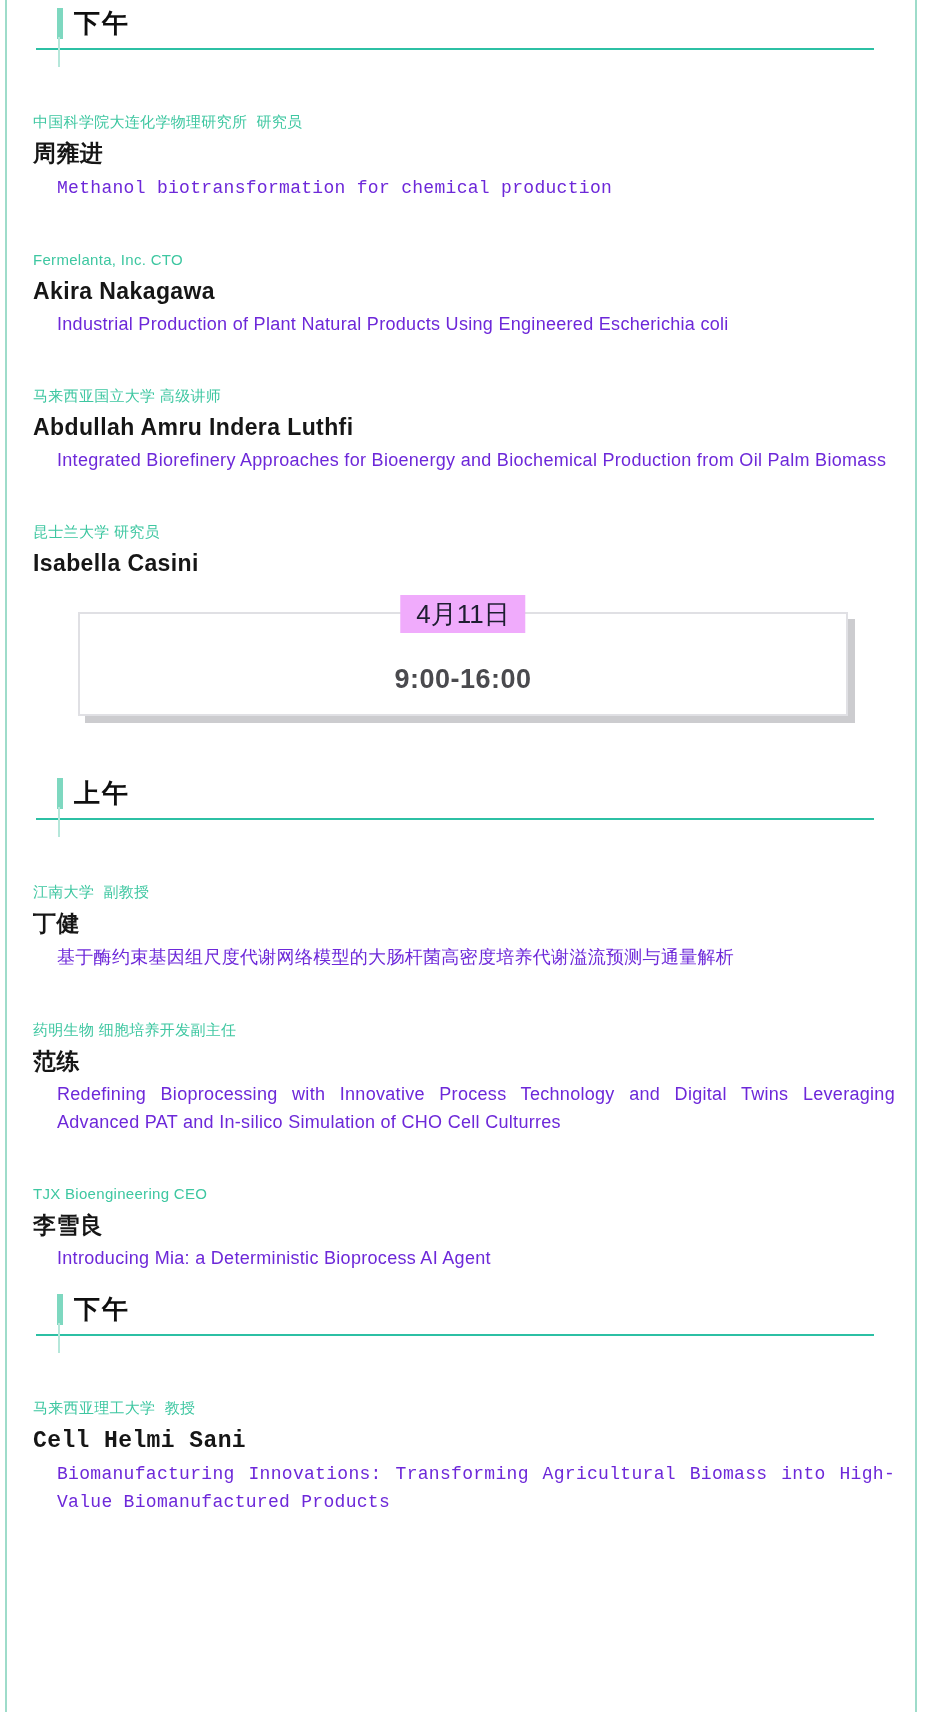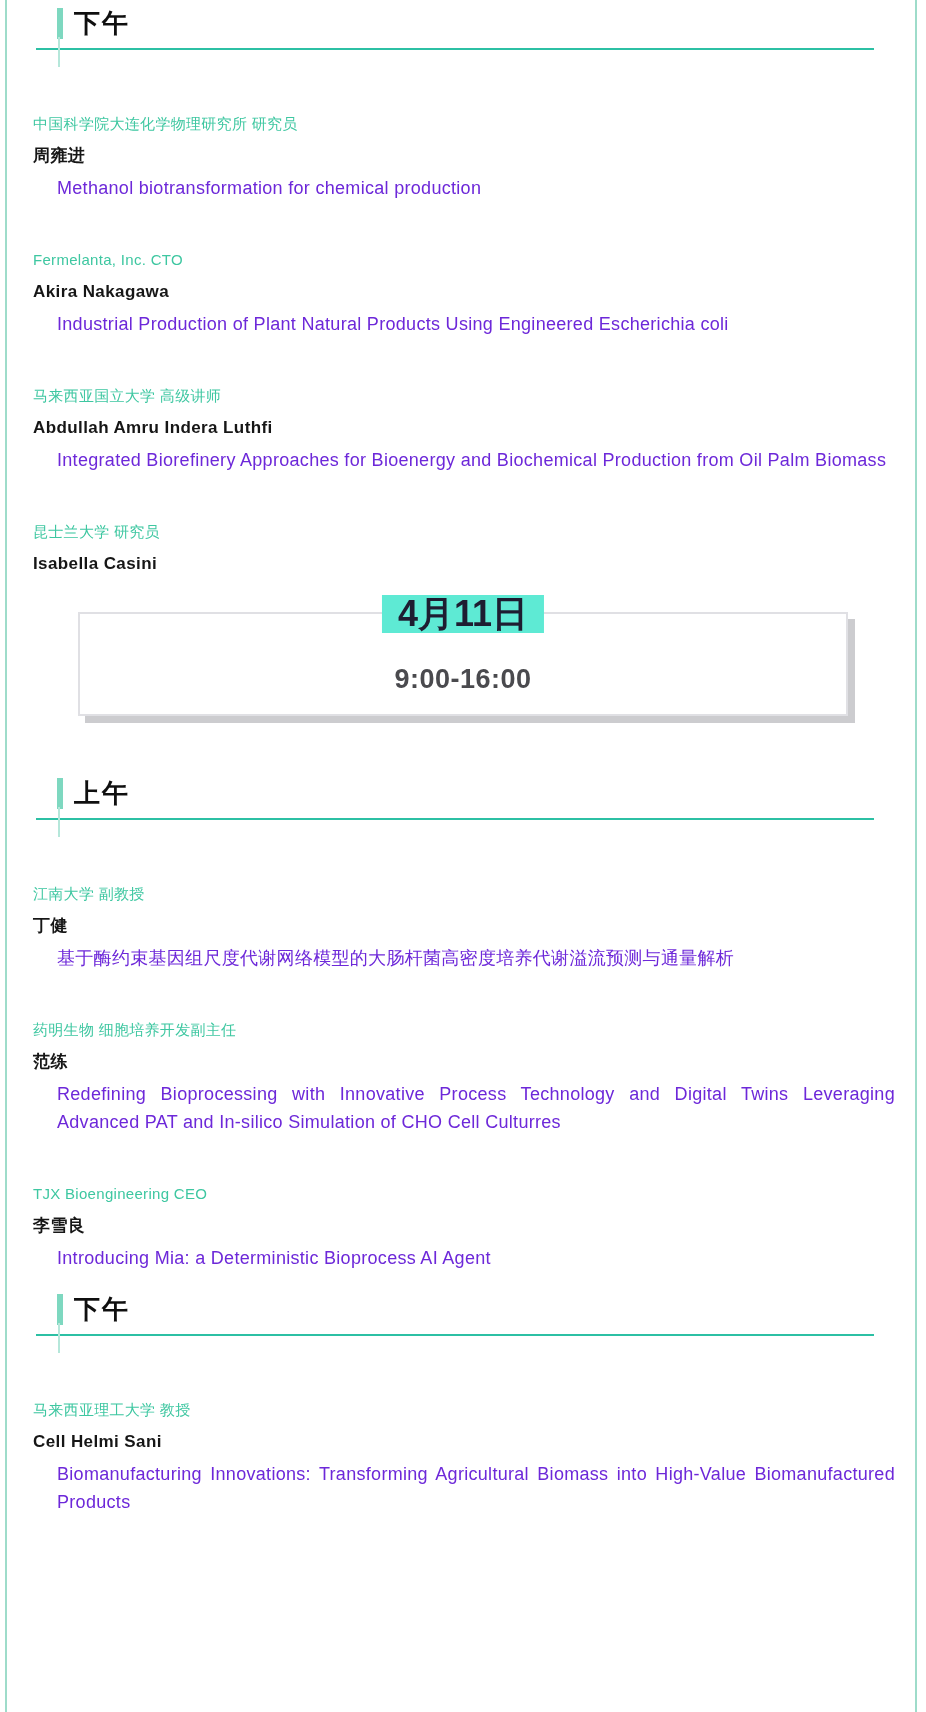"中国科学院大连化学物理研究所 研究员" .mt-entry-first { font-family: none -> Liberation Mono, monospace }
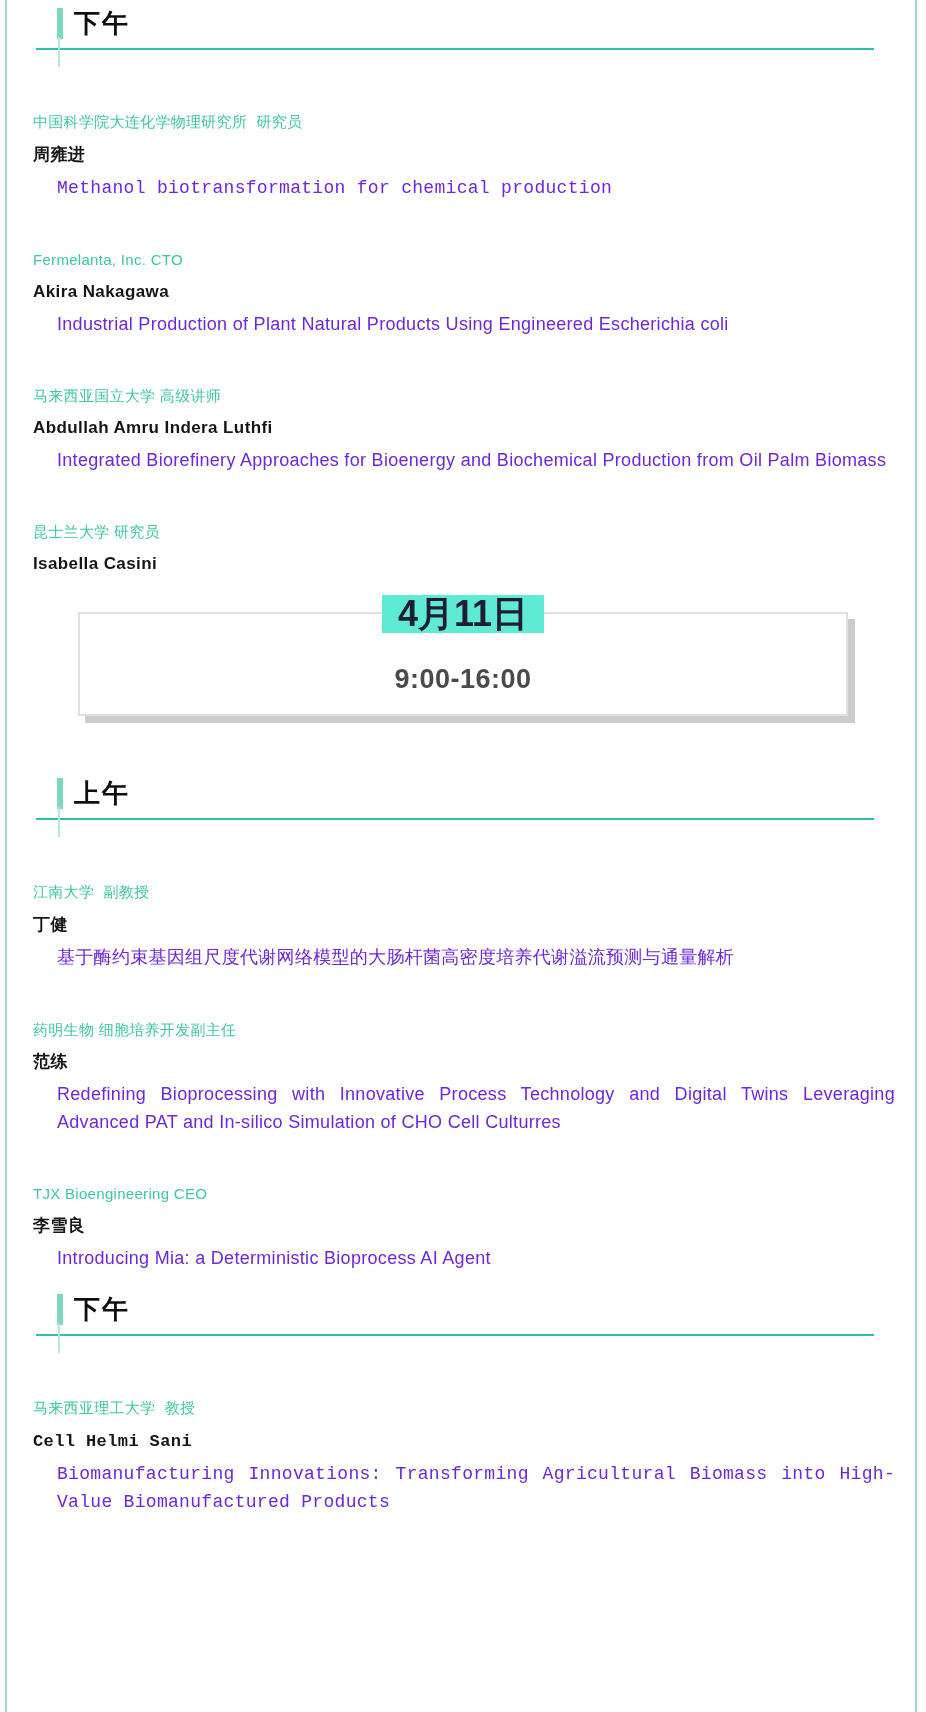"周雍进" .name { font-size: 17px -> 23px }
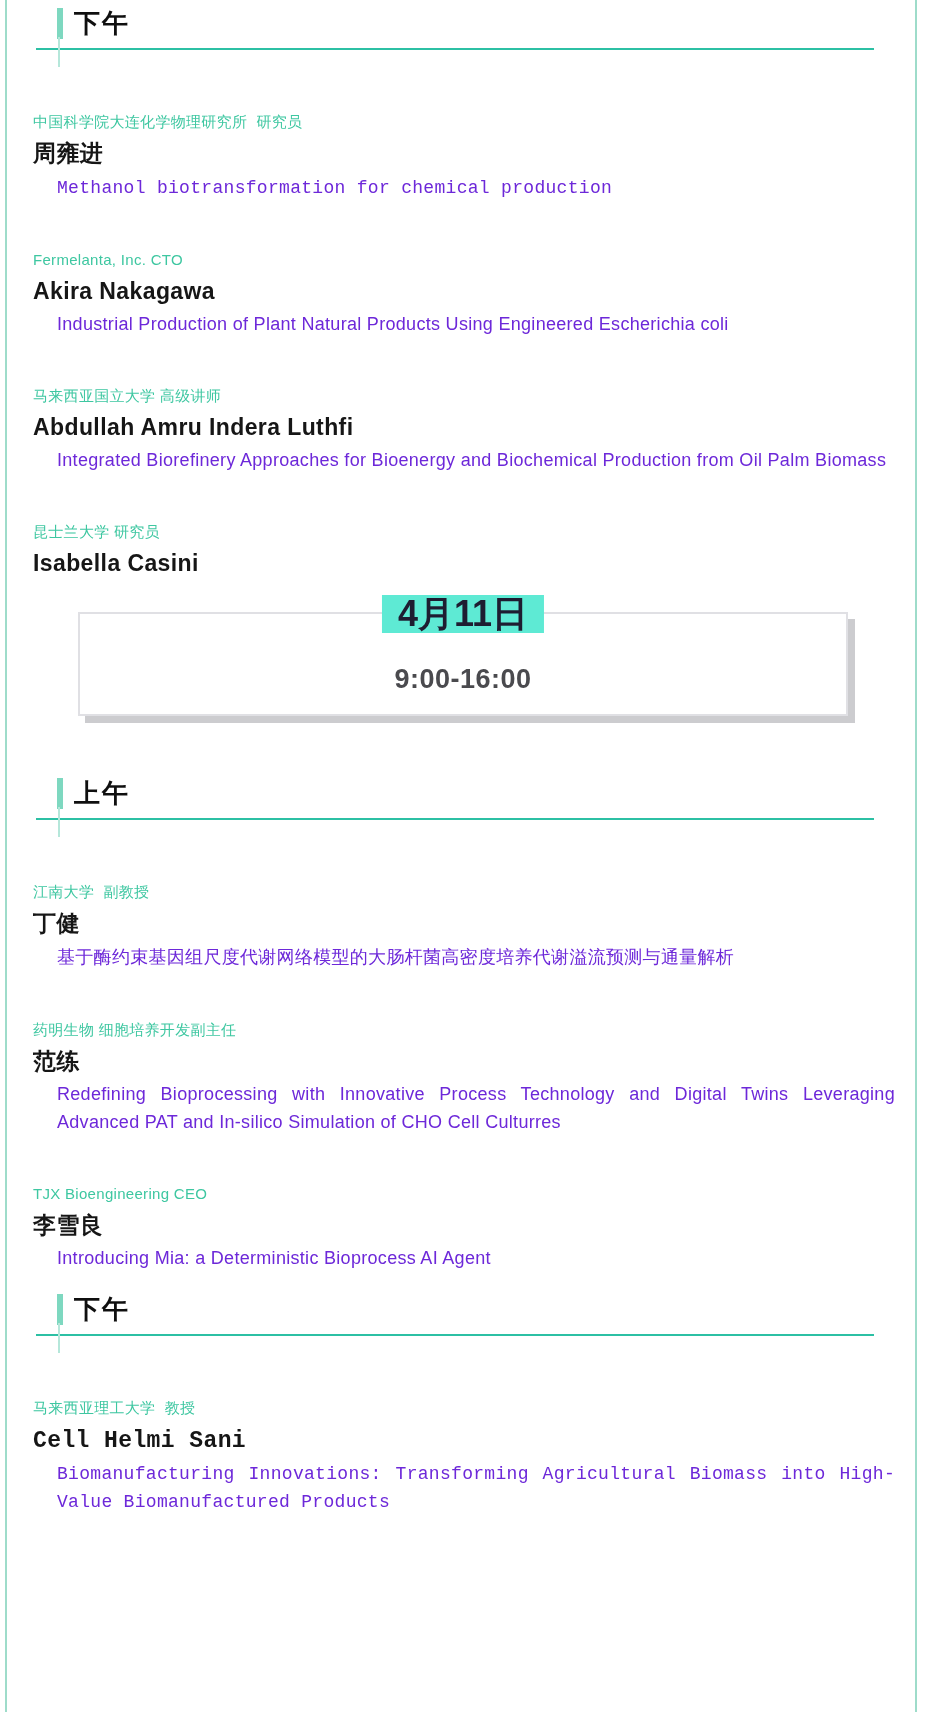"4月11日" .date-label { background: #5eead4 -> #f0abfc; font-size: 36px -> 26px; font-weight: bold -> normal }
